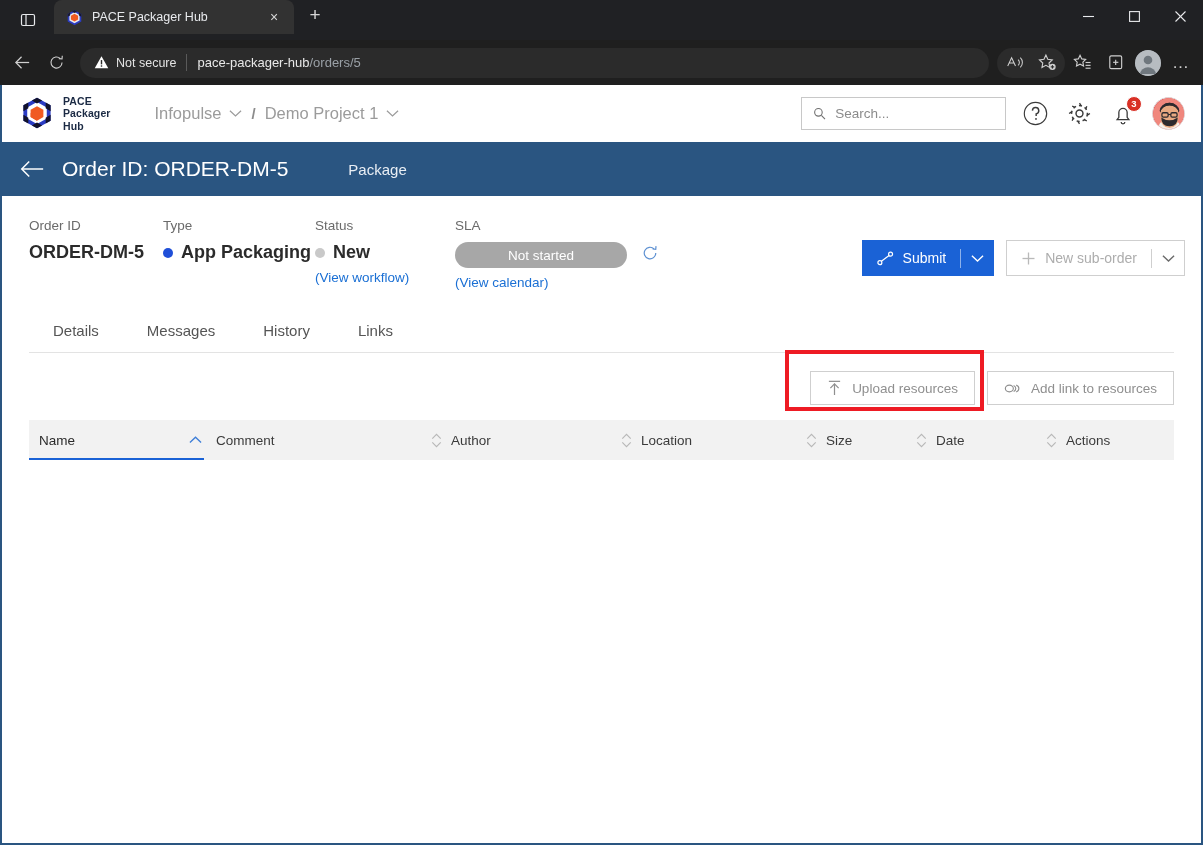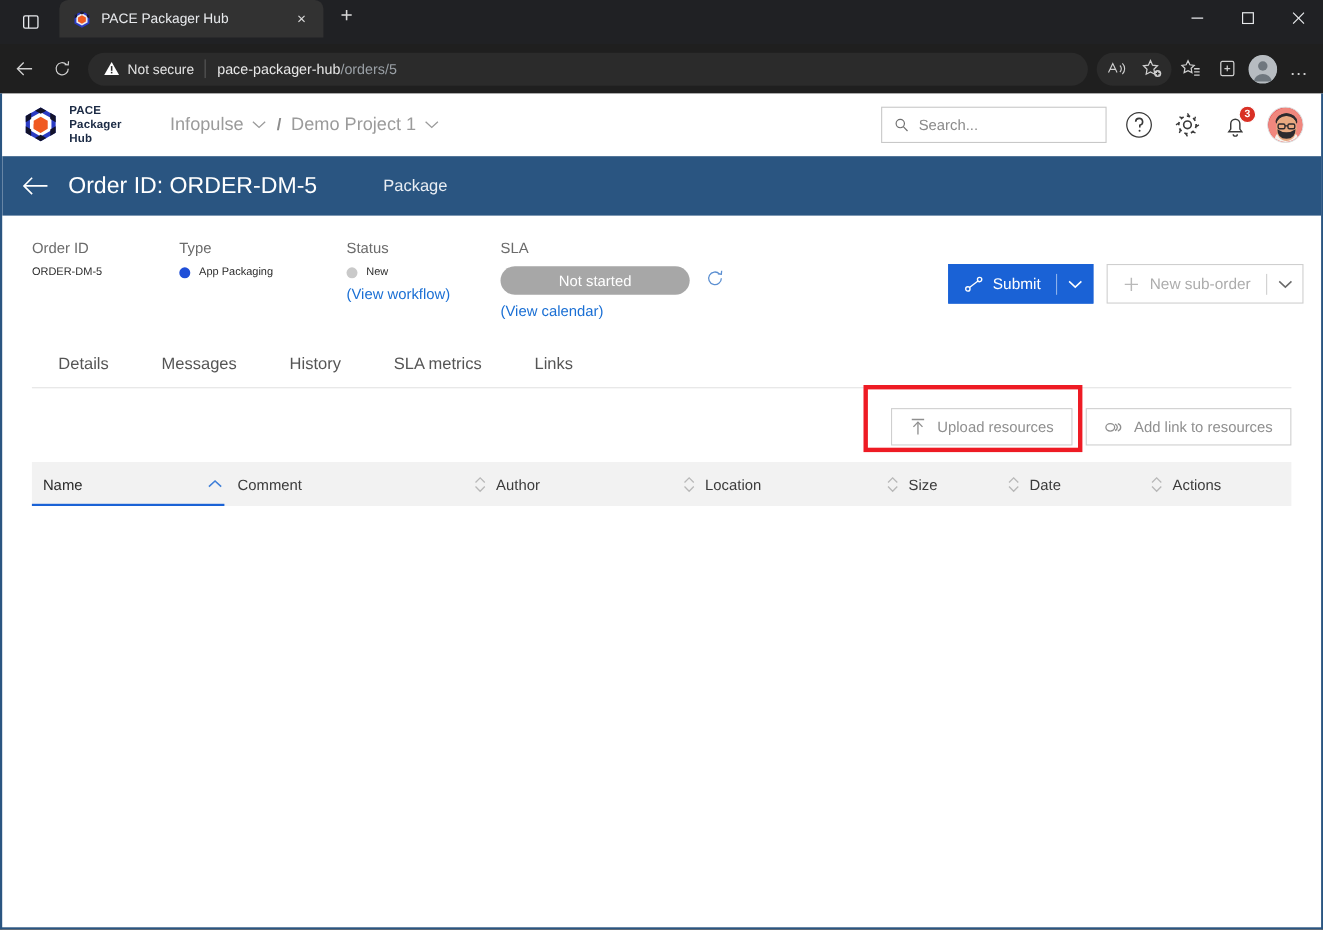"ORDER-DM-5" .sum-value { font-size: 10px -> 18px; font-weight: none -> bold }
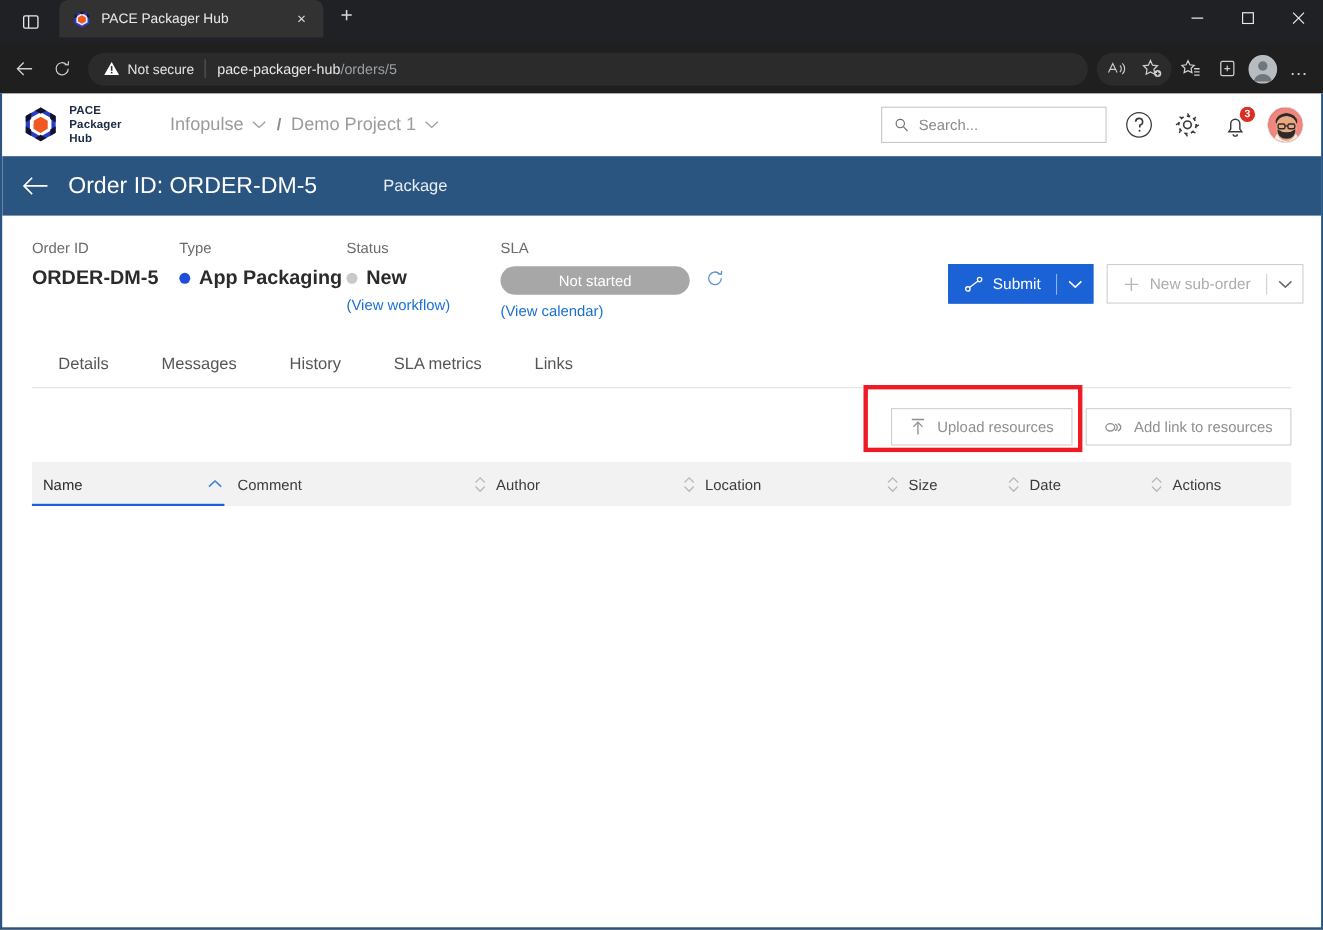"SLA metrics" div.subtab { html: <div>SLA metrics</div> -> none }
